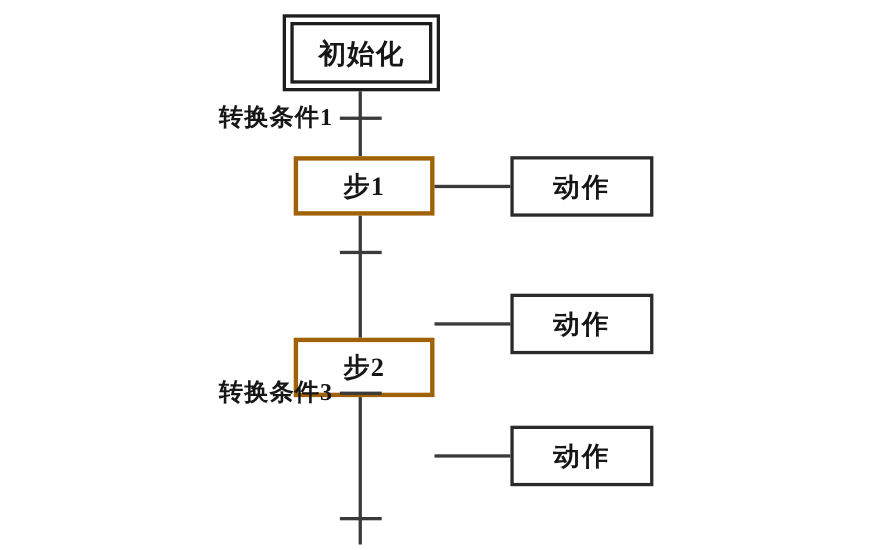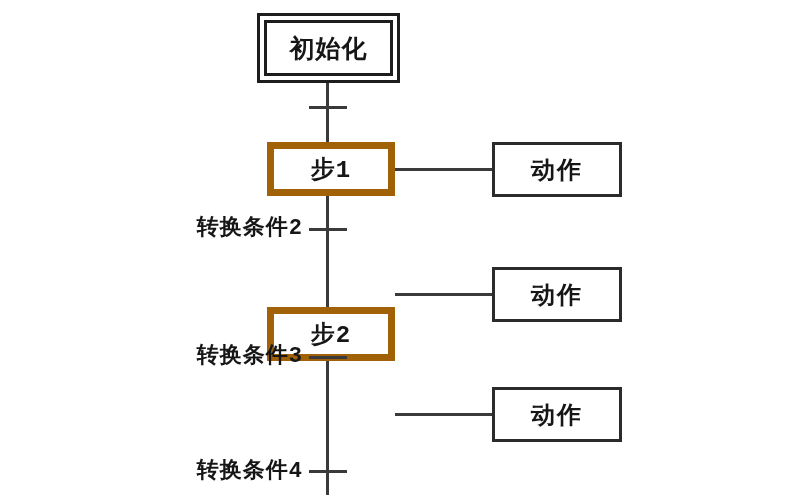"初始化" .canvas { font-family: Liberation Mono, monospace -> Liberation Serif, serif }
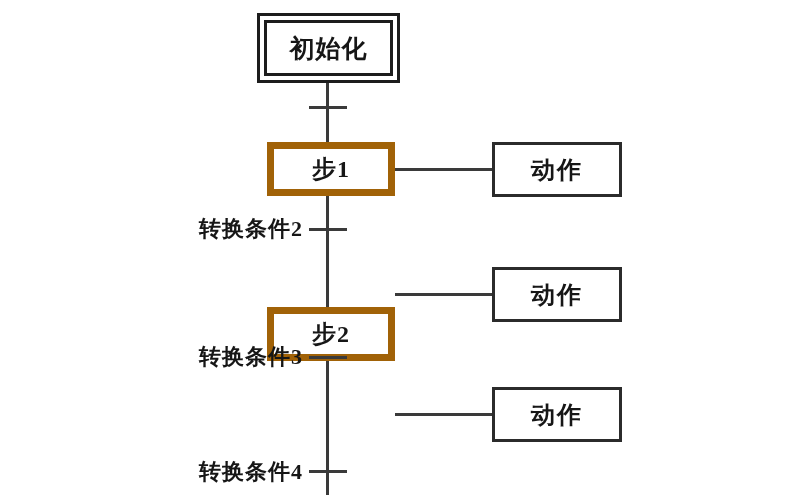"转换条件1" div.t-label { html: none -> <div>转换条件1</div> }
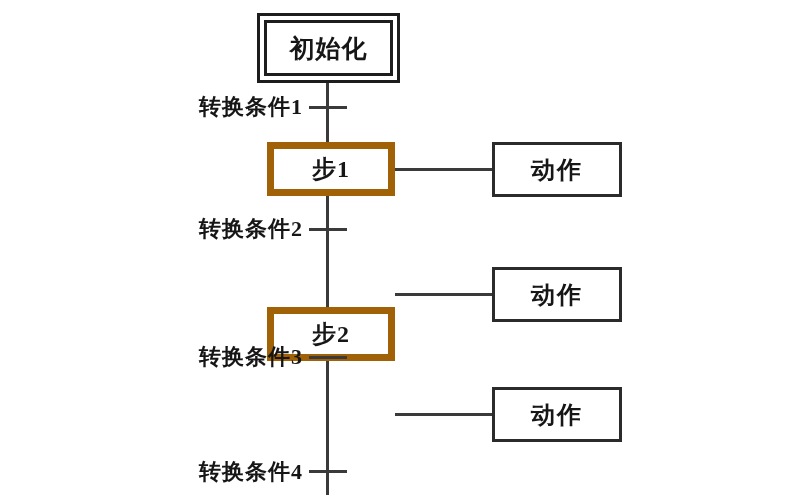"步1" .step-box { border: 7px solid #a16207 -> 4px solid #a16207 }
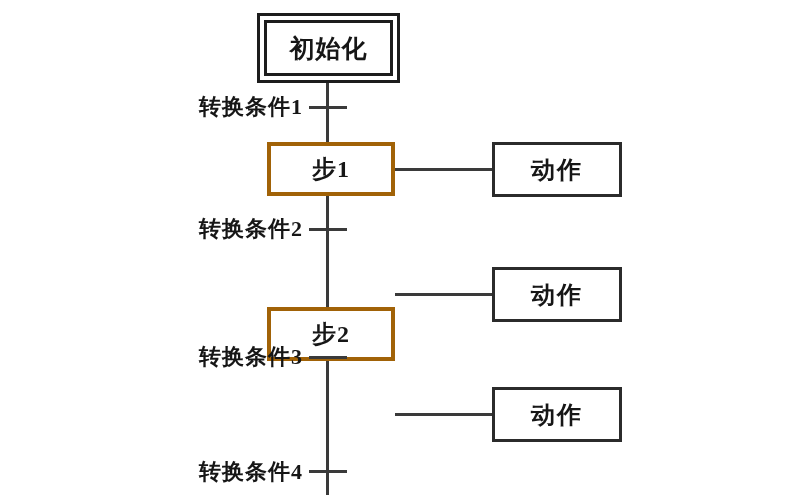"动作" .action-box { left: 492px -> 464px }
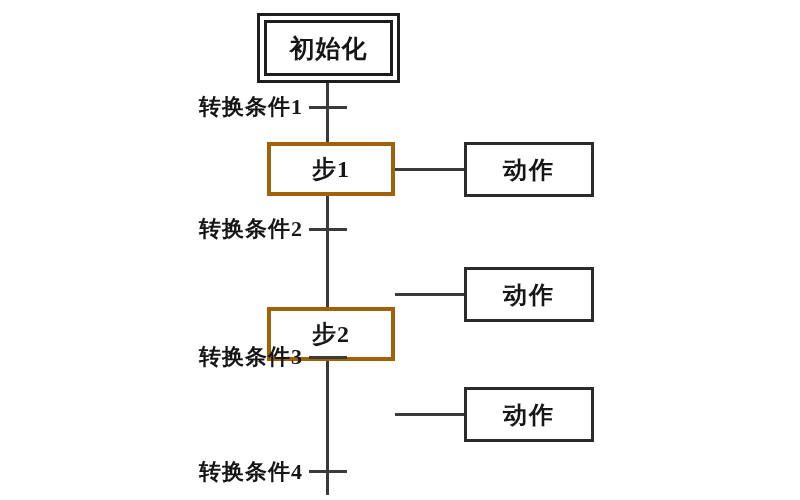"转换条件2" div.t-label { html: <div>转换条件2</div> -> none }
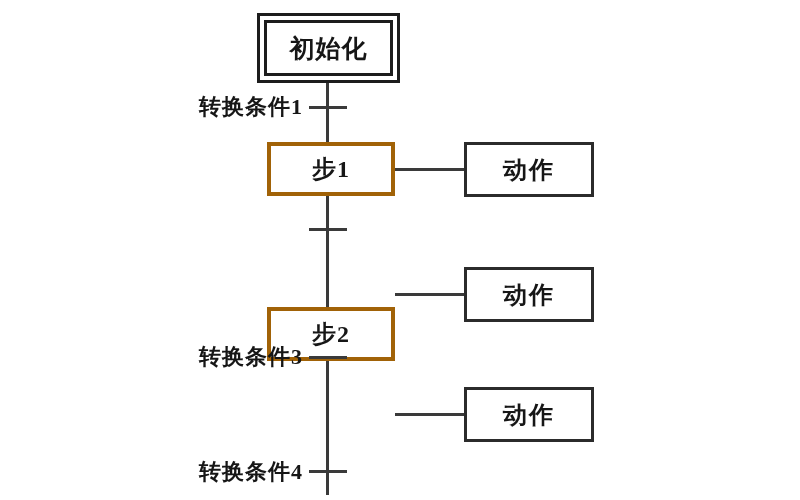"转换条件4" div.t-label { html: <div>转换条件4</div> -> none }
